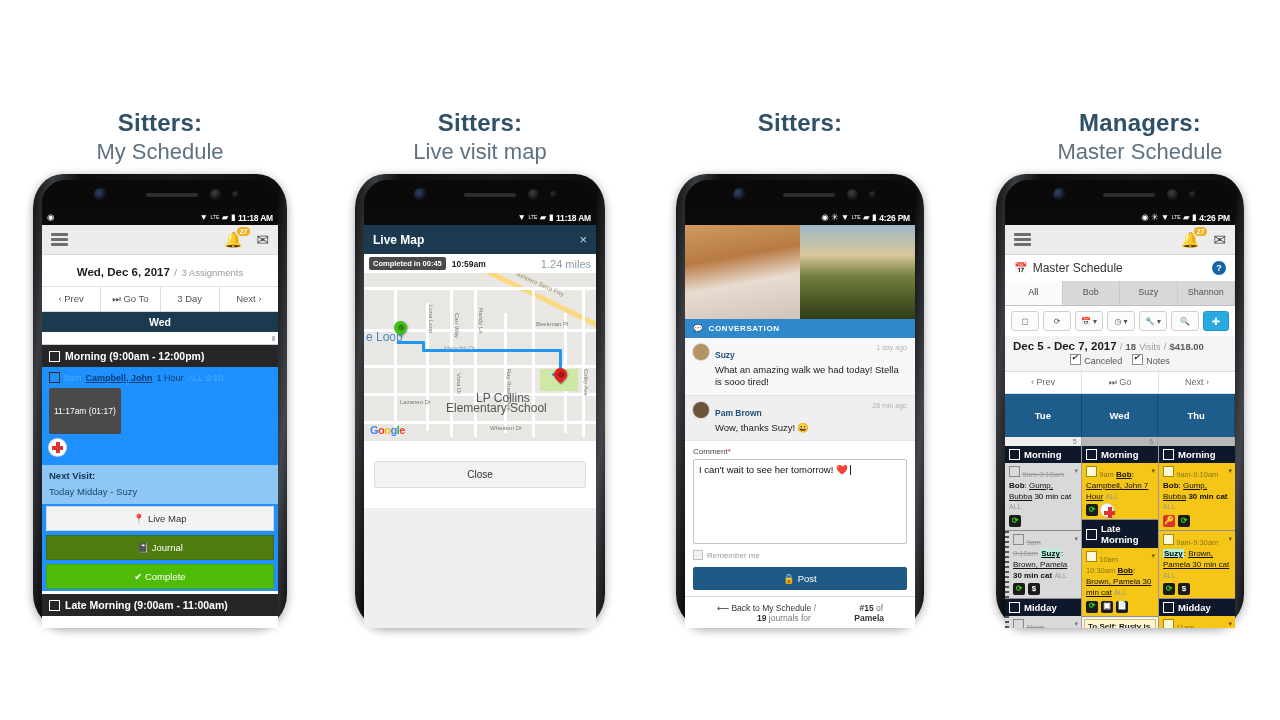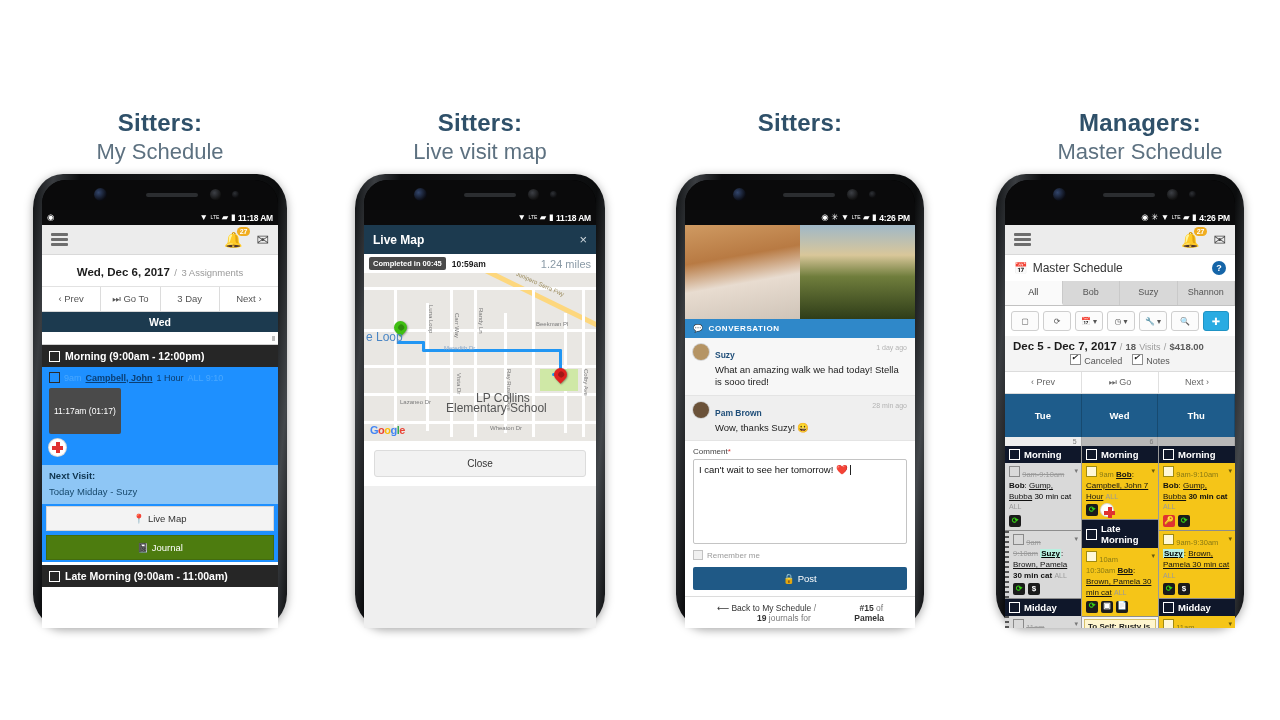"Close" .closebar { padding: 9px 10px -> 20px 10px }
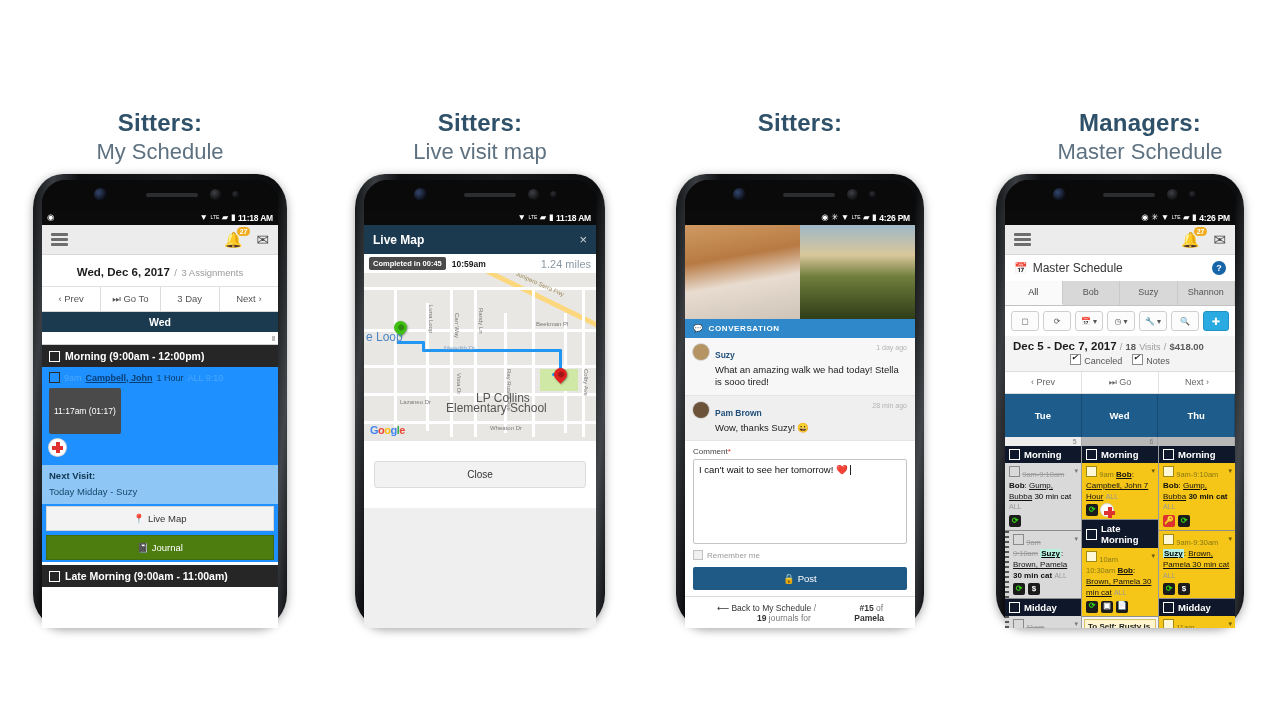"✔ Complete" div.btnrow { html: none -> <div> <div> <span>✔</span> <span>Complete</span> </div> </div> }
